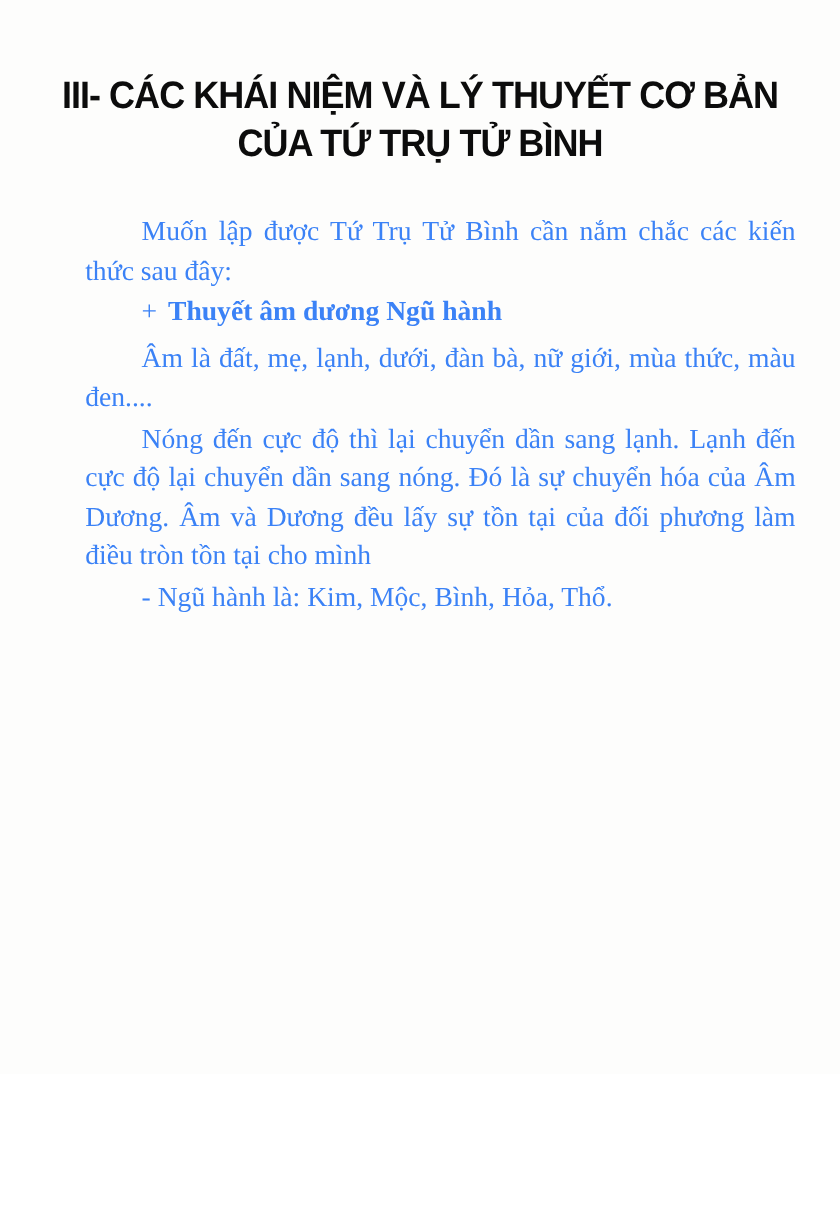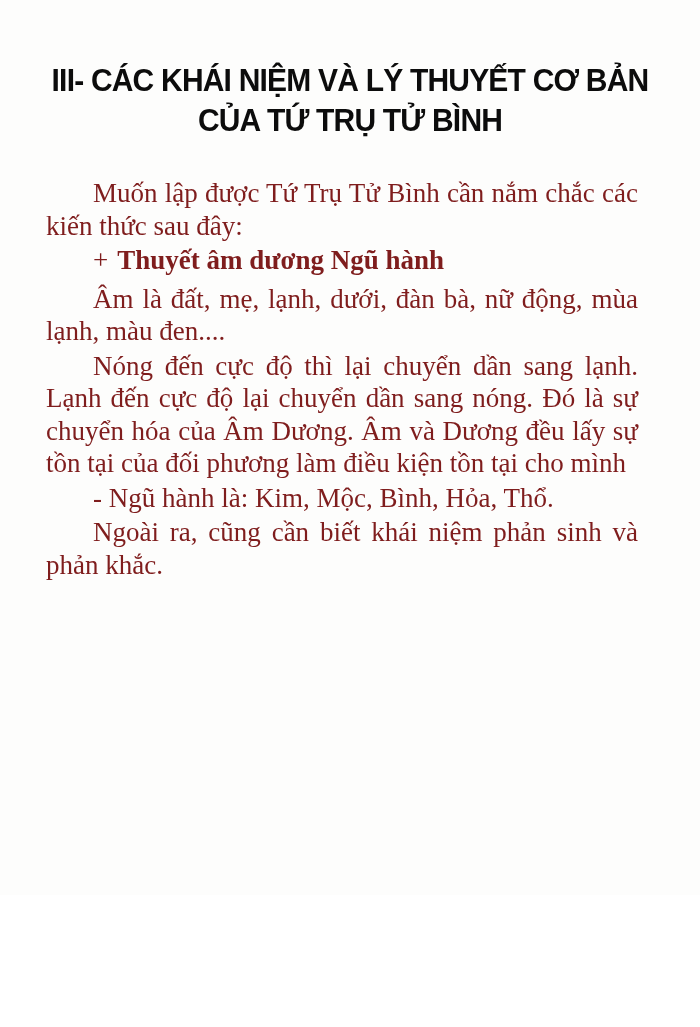"Muốn lập được Tứ Trụ" .body-text { color: #7f1d1d -> #3b82f6; font-size: 27px -> 23px; left: 46px -> 71px }
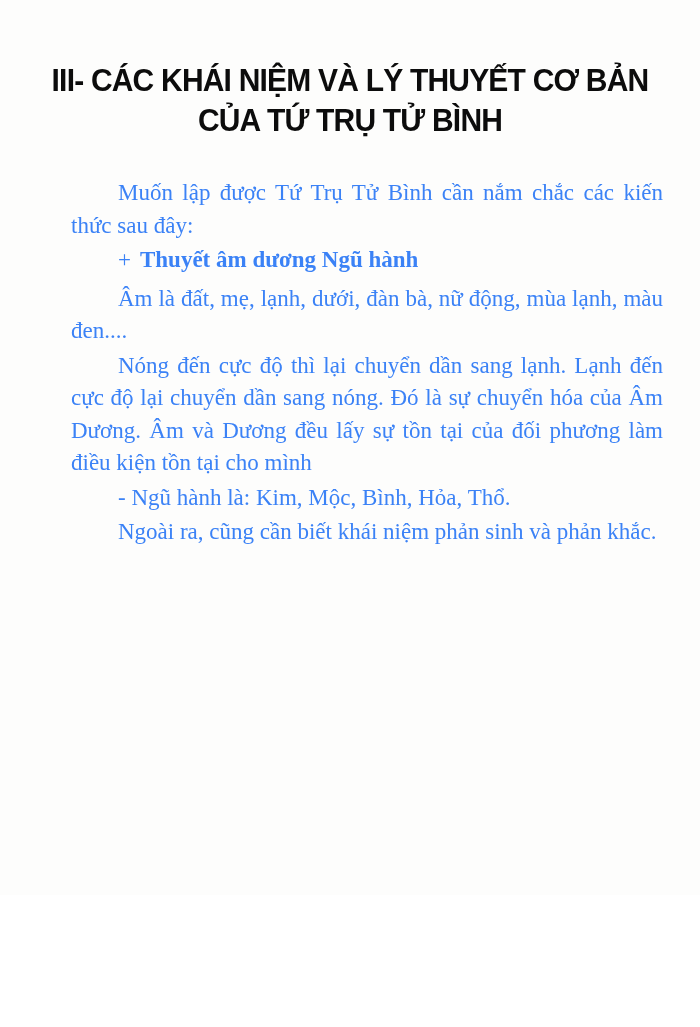"Âm là đất, mẹ, lạnh," p { text: động, mùa lạnh -> giới, mùa thức }
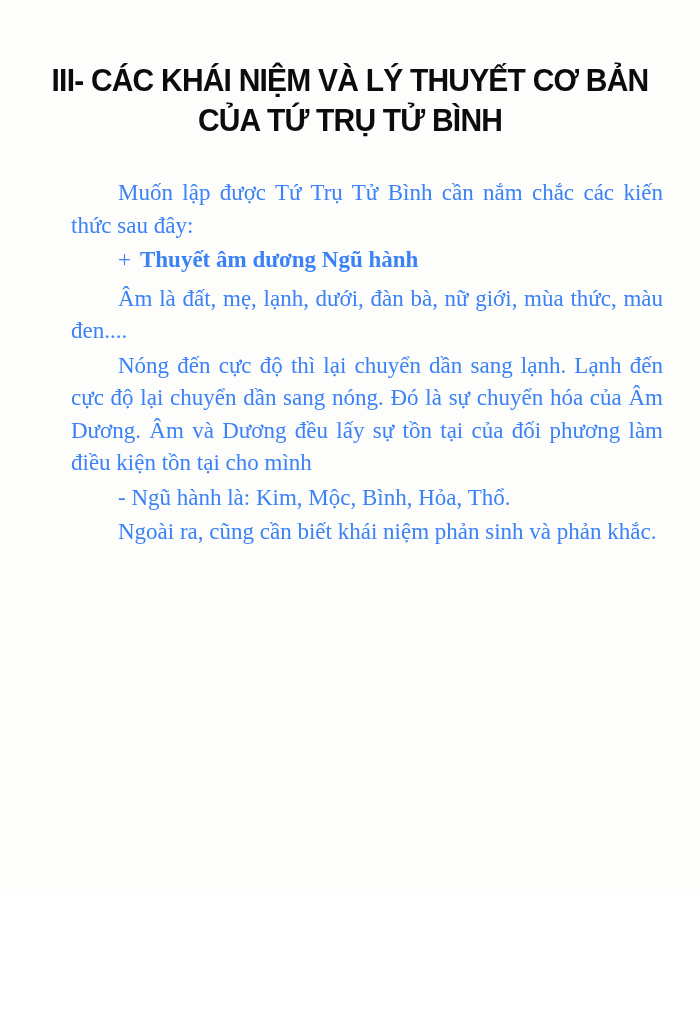"Nóng đến cực độ thì" p { text: kiện -> tròn }
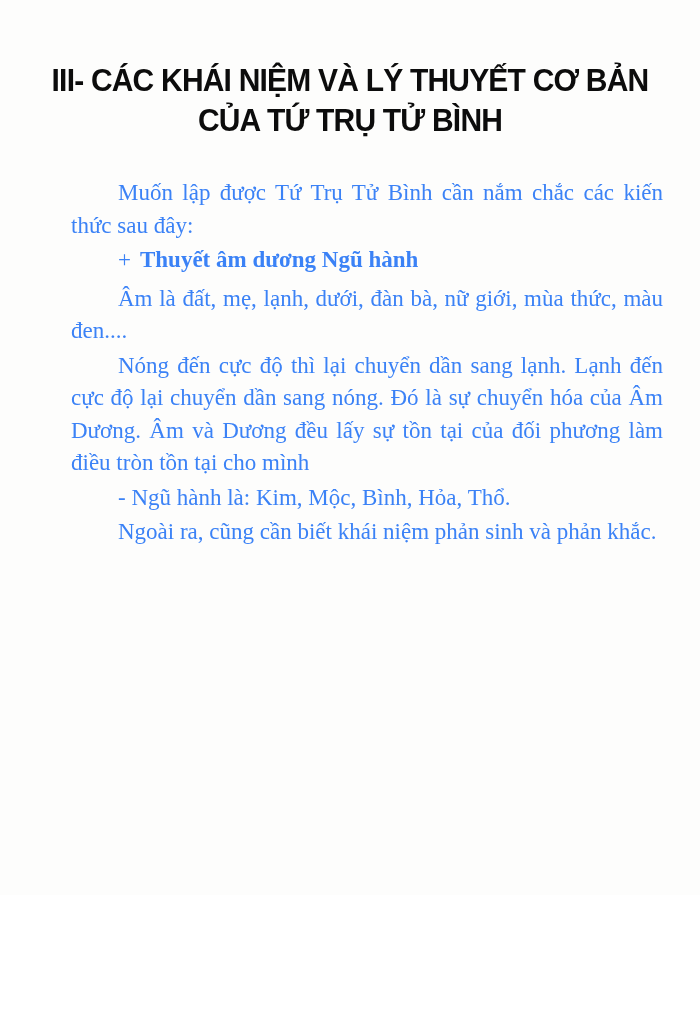"Ngoài ra, cũng cần biết" p { html: <p>Ngoài ra, cũng cần biết khái niệm phản sinh và phản khắc.</p> -> none }
